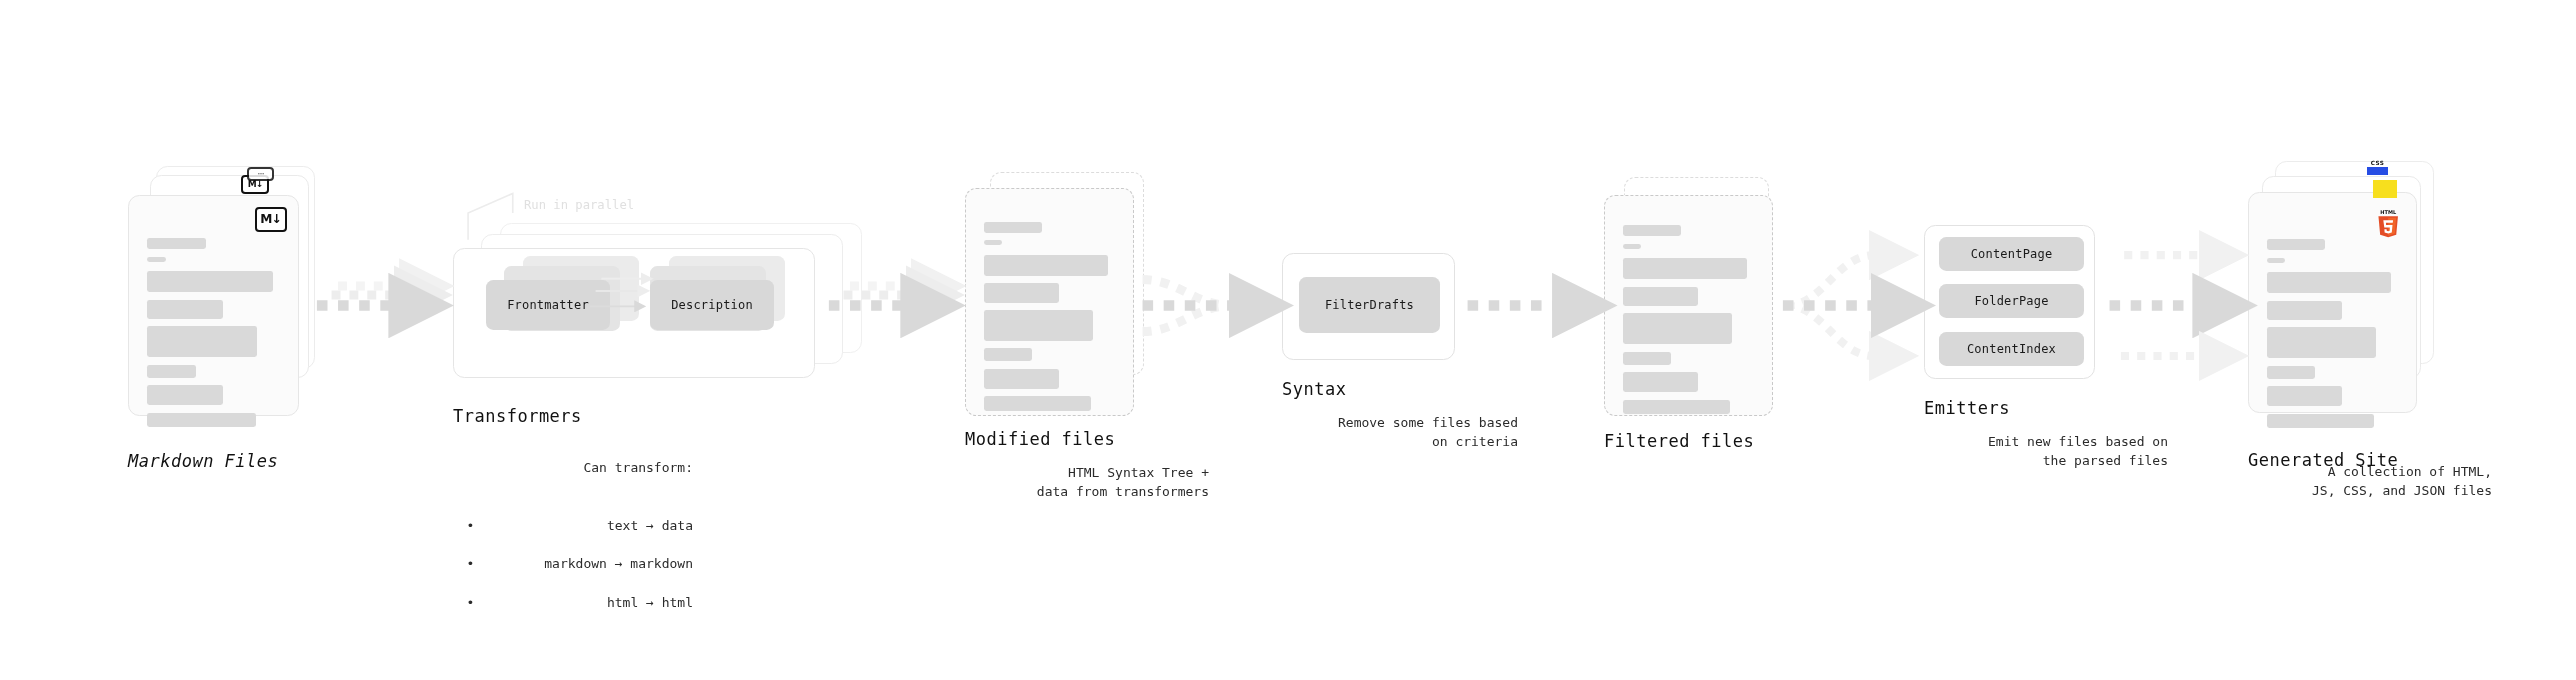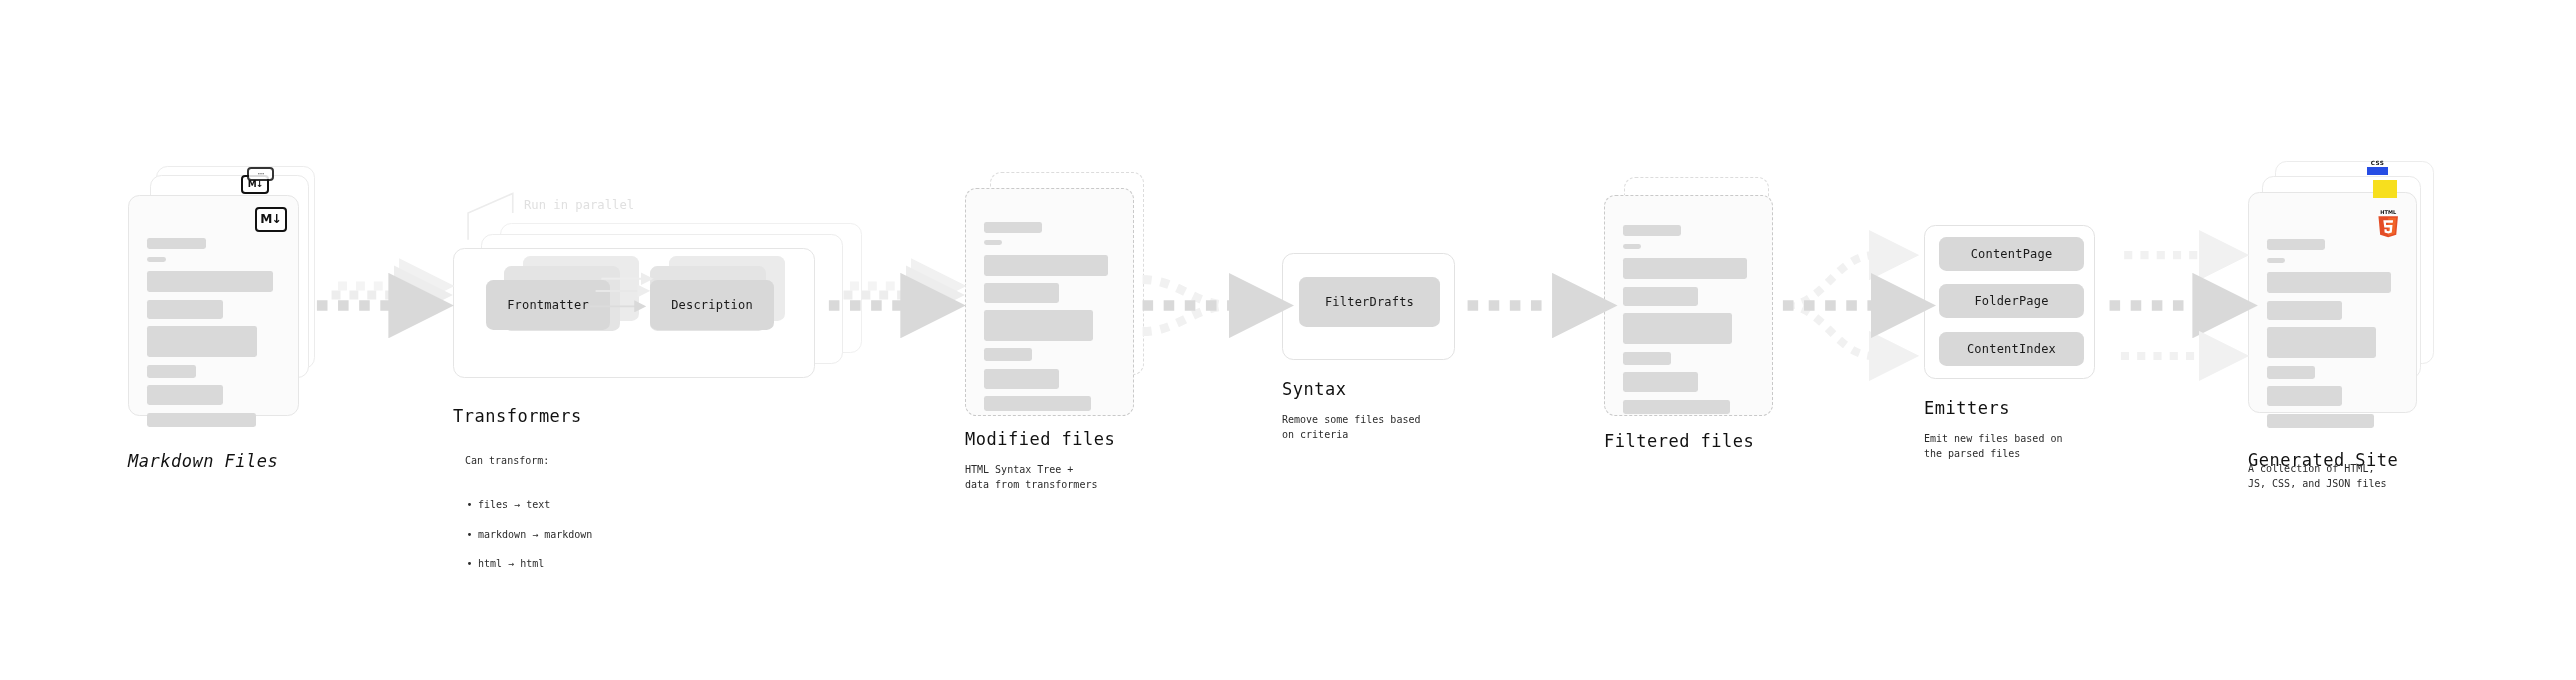"FilterDrafts" div.chip { height: 50px -> 56px }
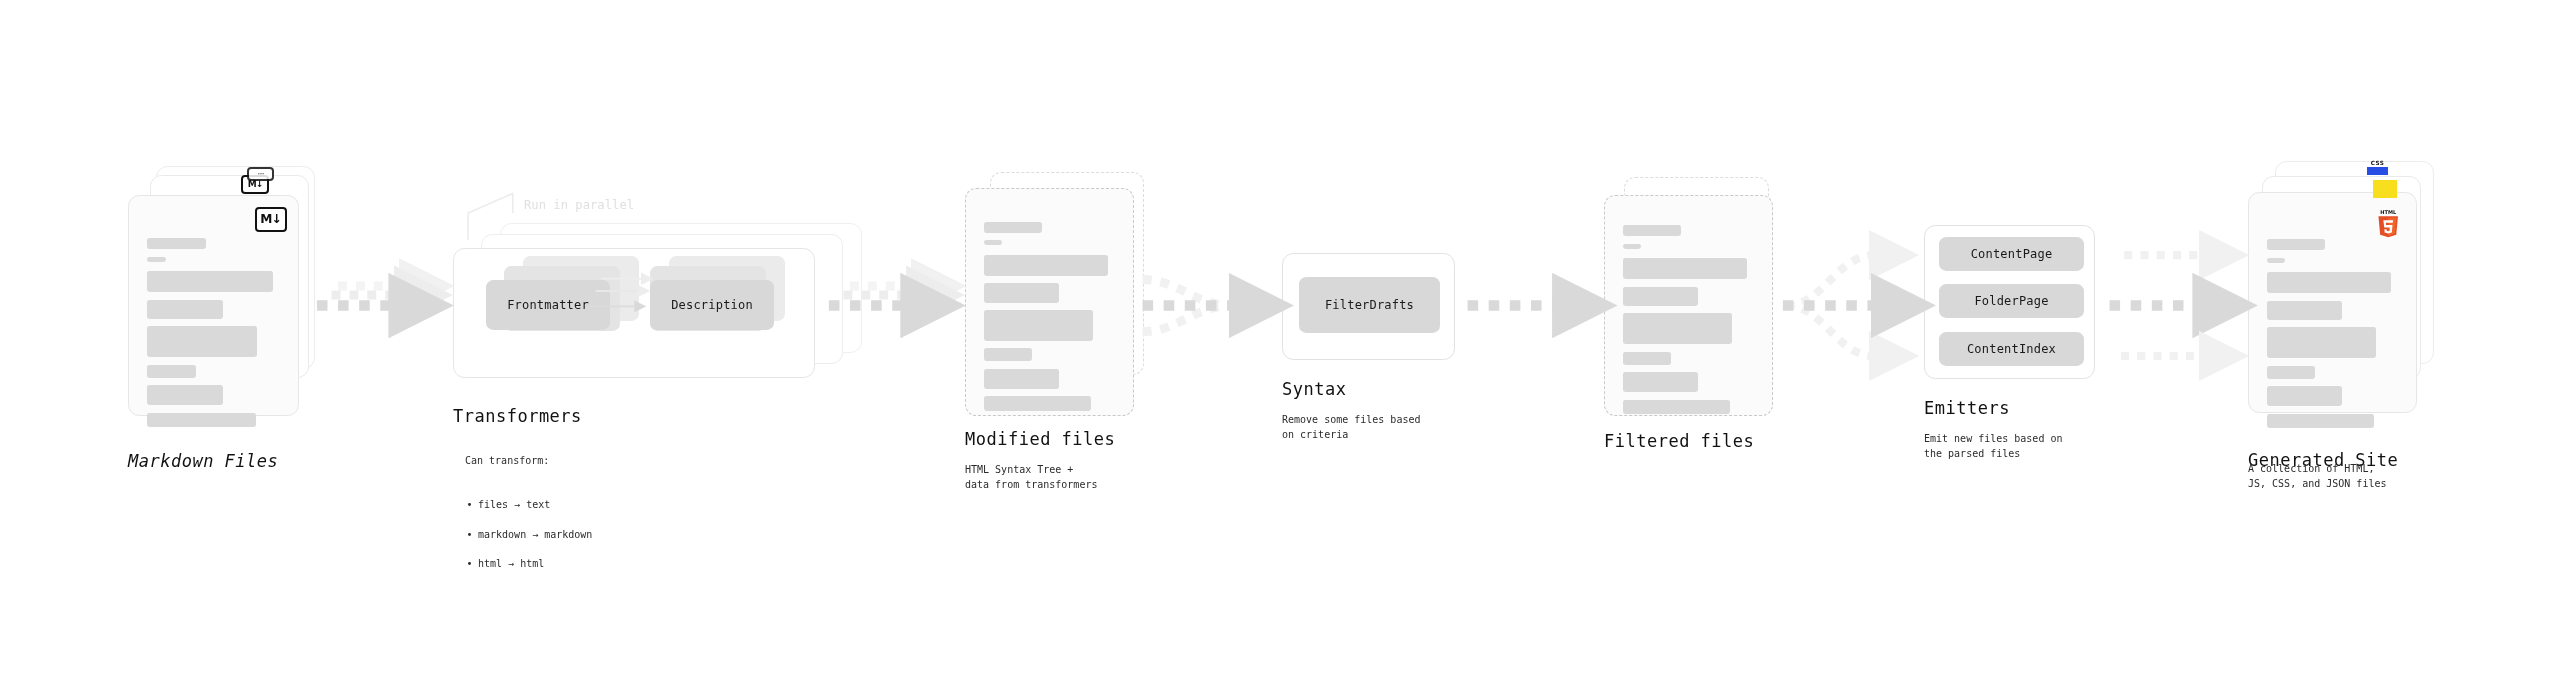"Remove some files based" .desc { font-size: 10px -> 13px; text-align: none -> right }
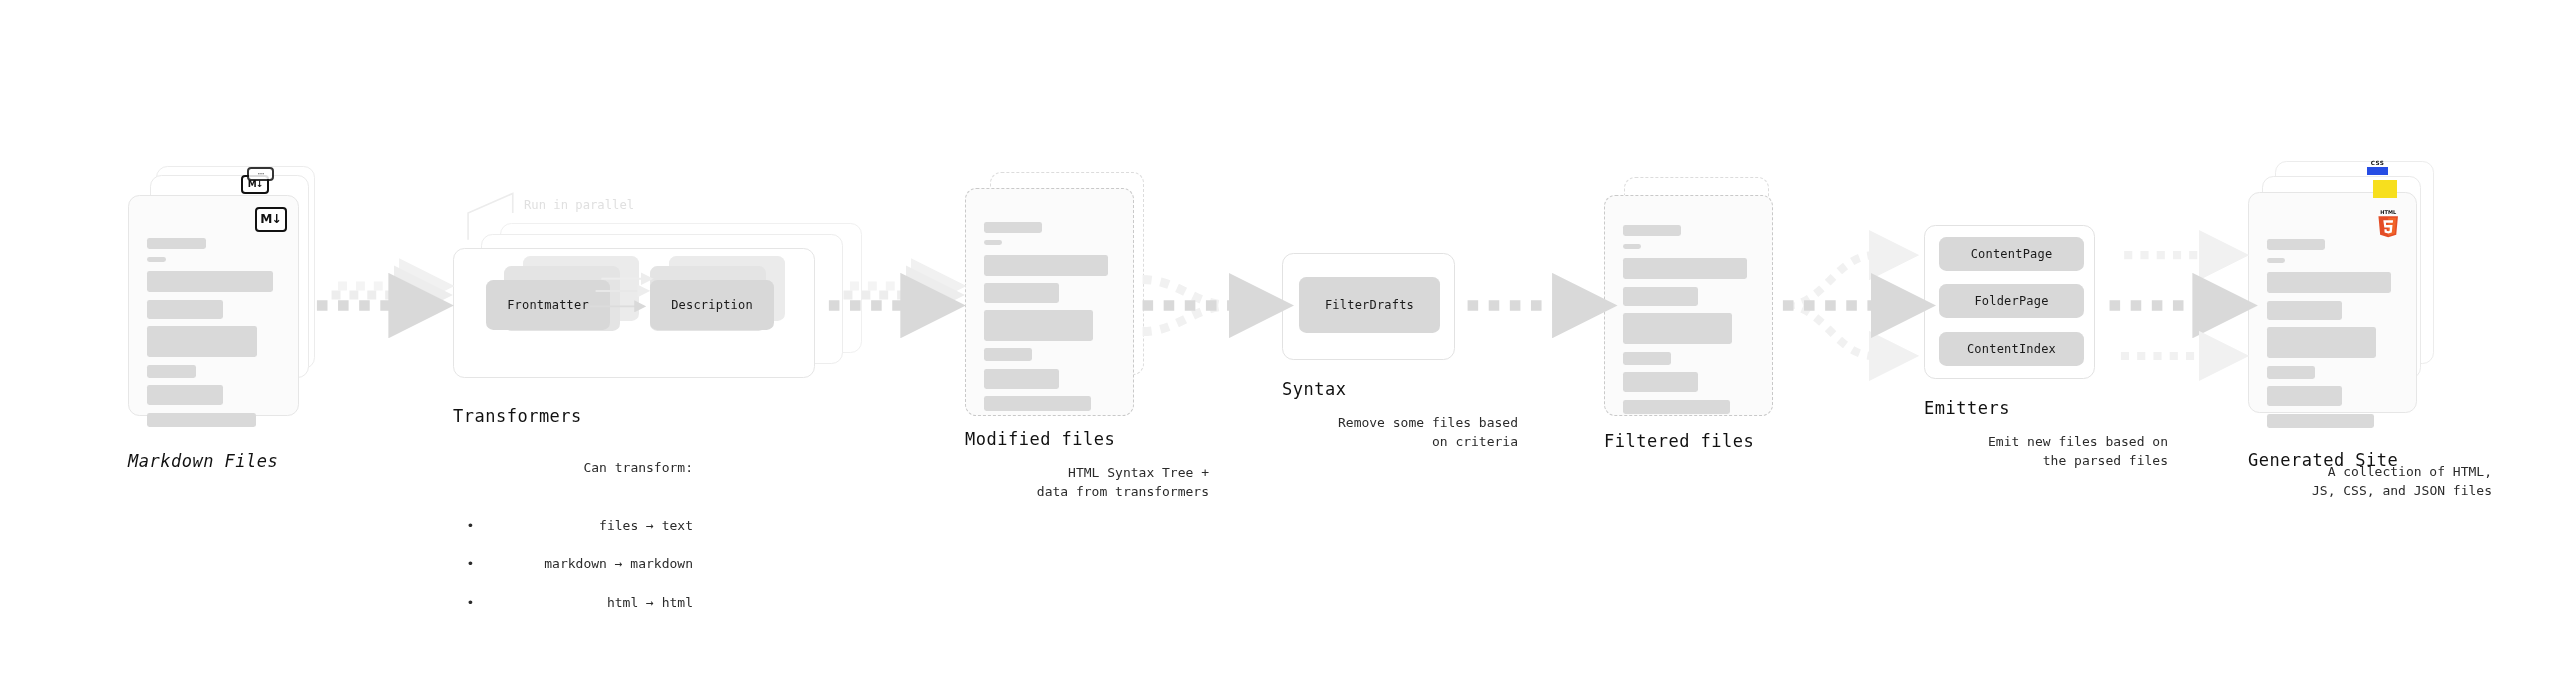"files → text" li { text: files → text -> text → data }
